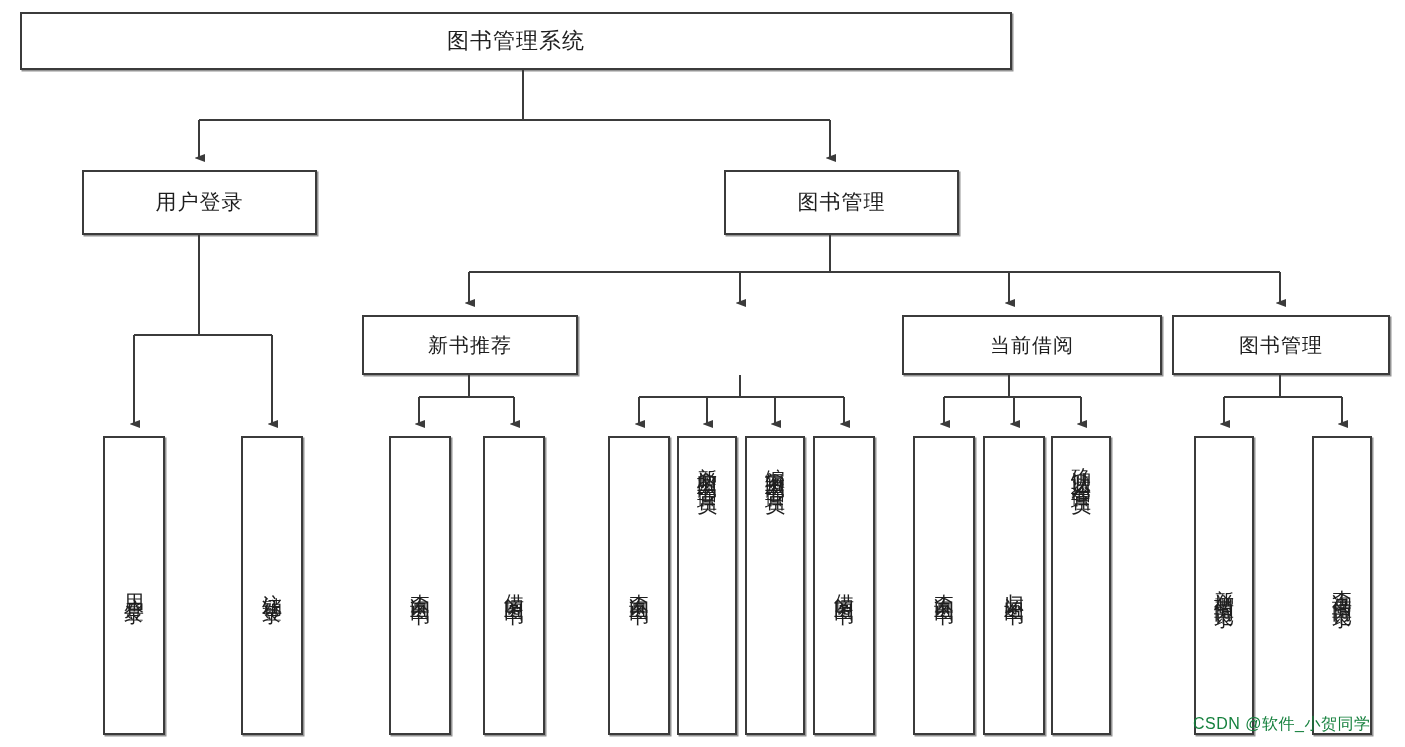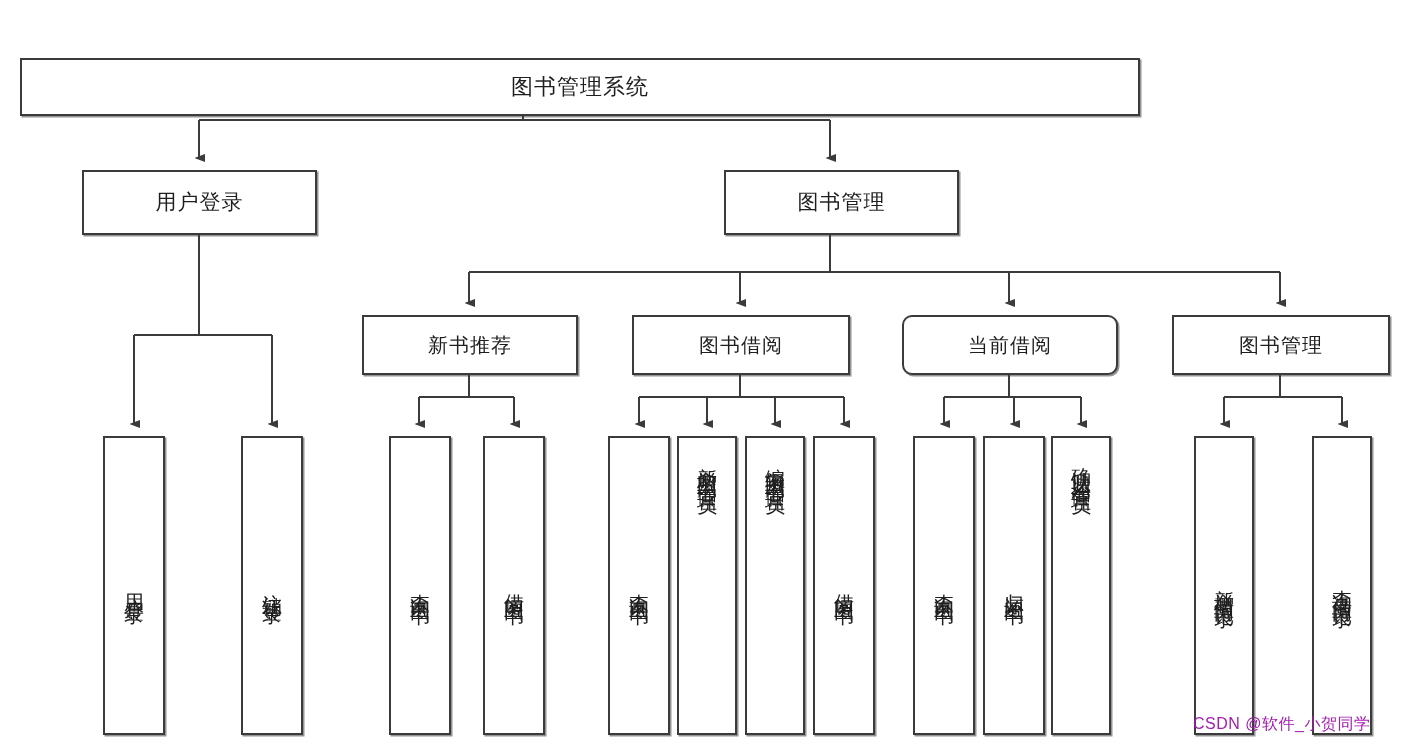"图书管理系统" div.node { margin-top: 46px -> none; width: 1120px -> 992px }
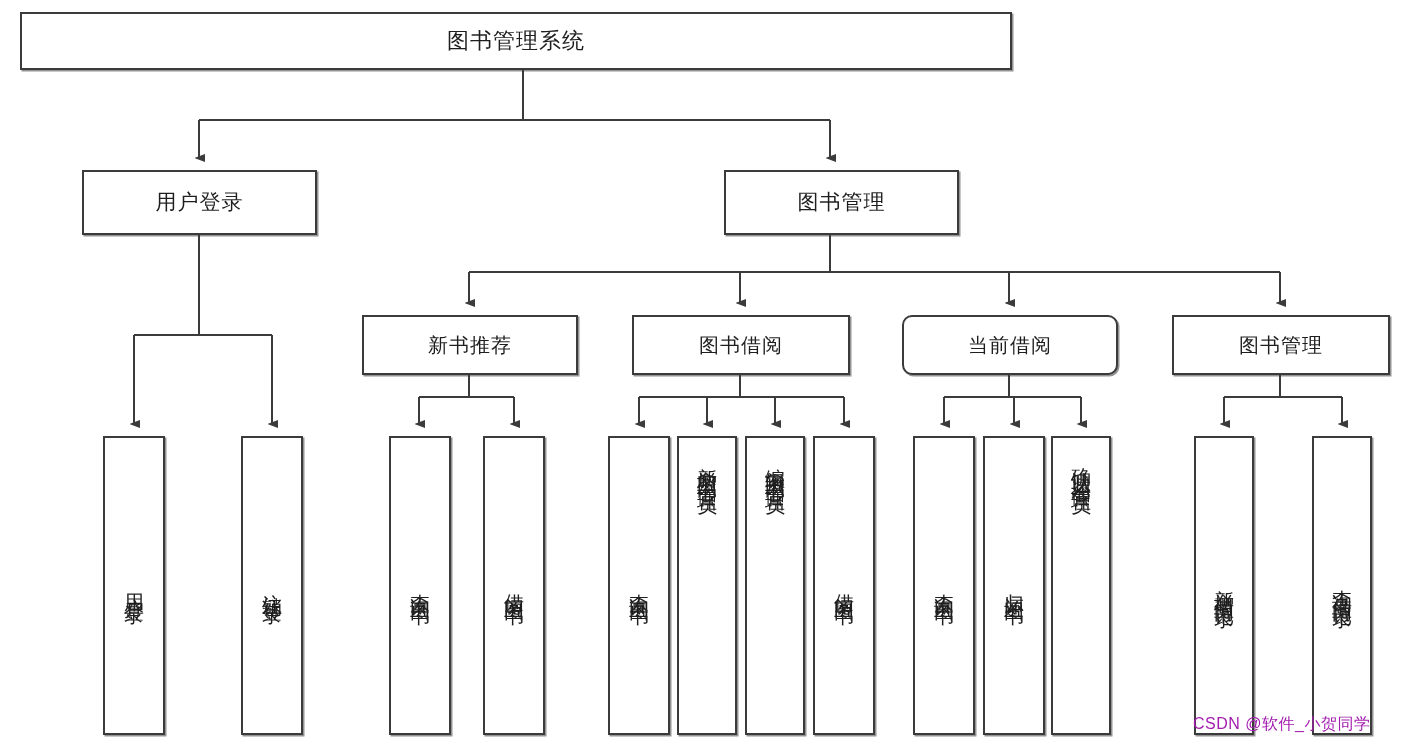"图书借阅" div.node { html: <div> <span>图书借阅</span> </div> -> none }
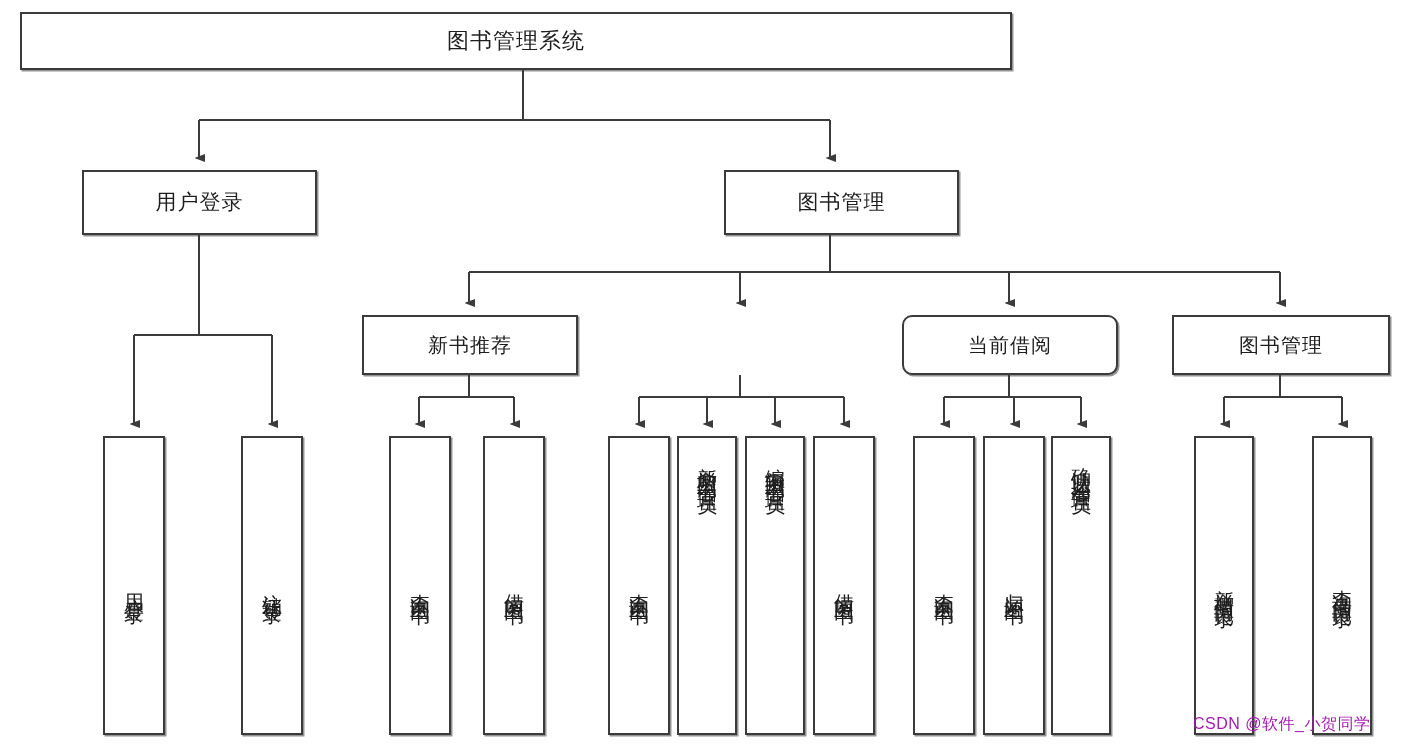"当前借阅" div.node { border-radius: 10px -> none; width: 216px -> 260px }
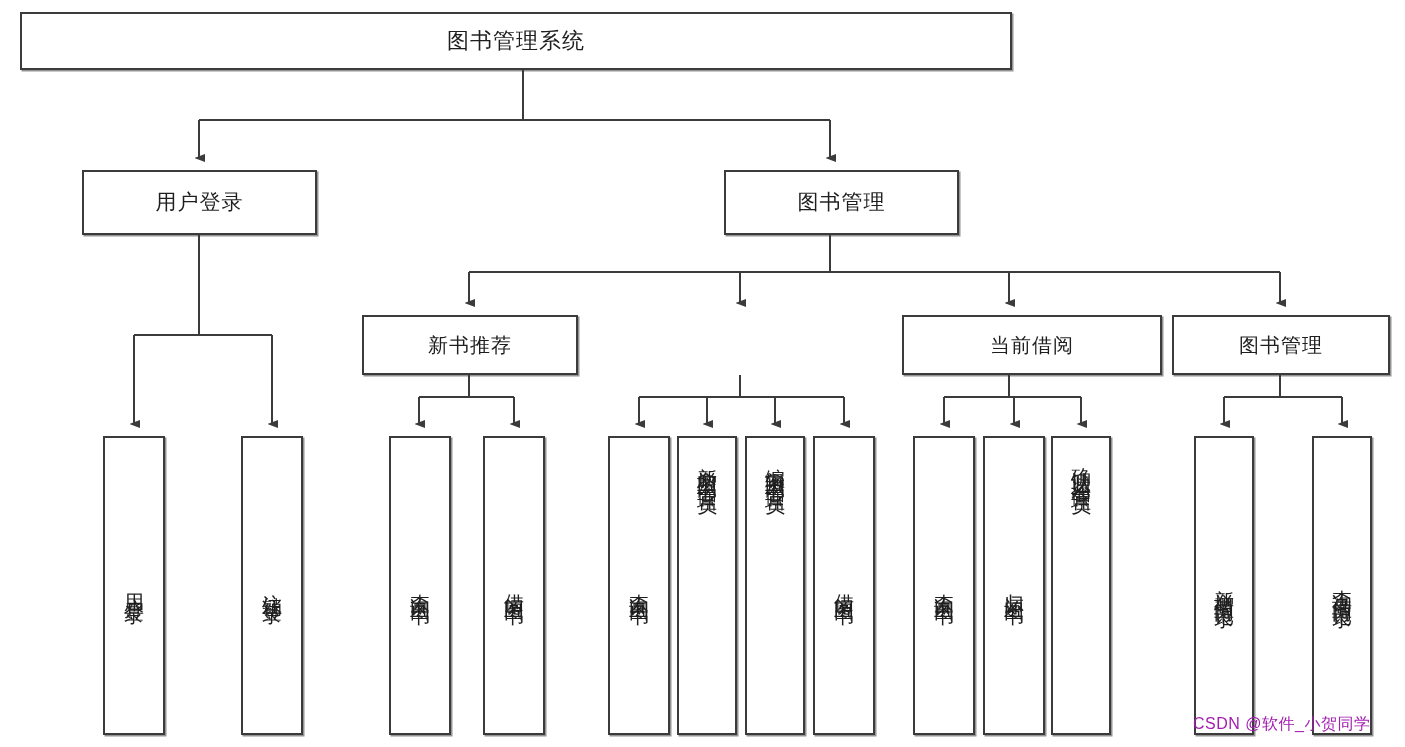"CSDN @软件_小贺同学" #watermark { color: #a21caf -> #15803d }
